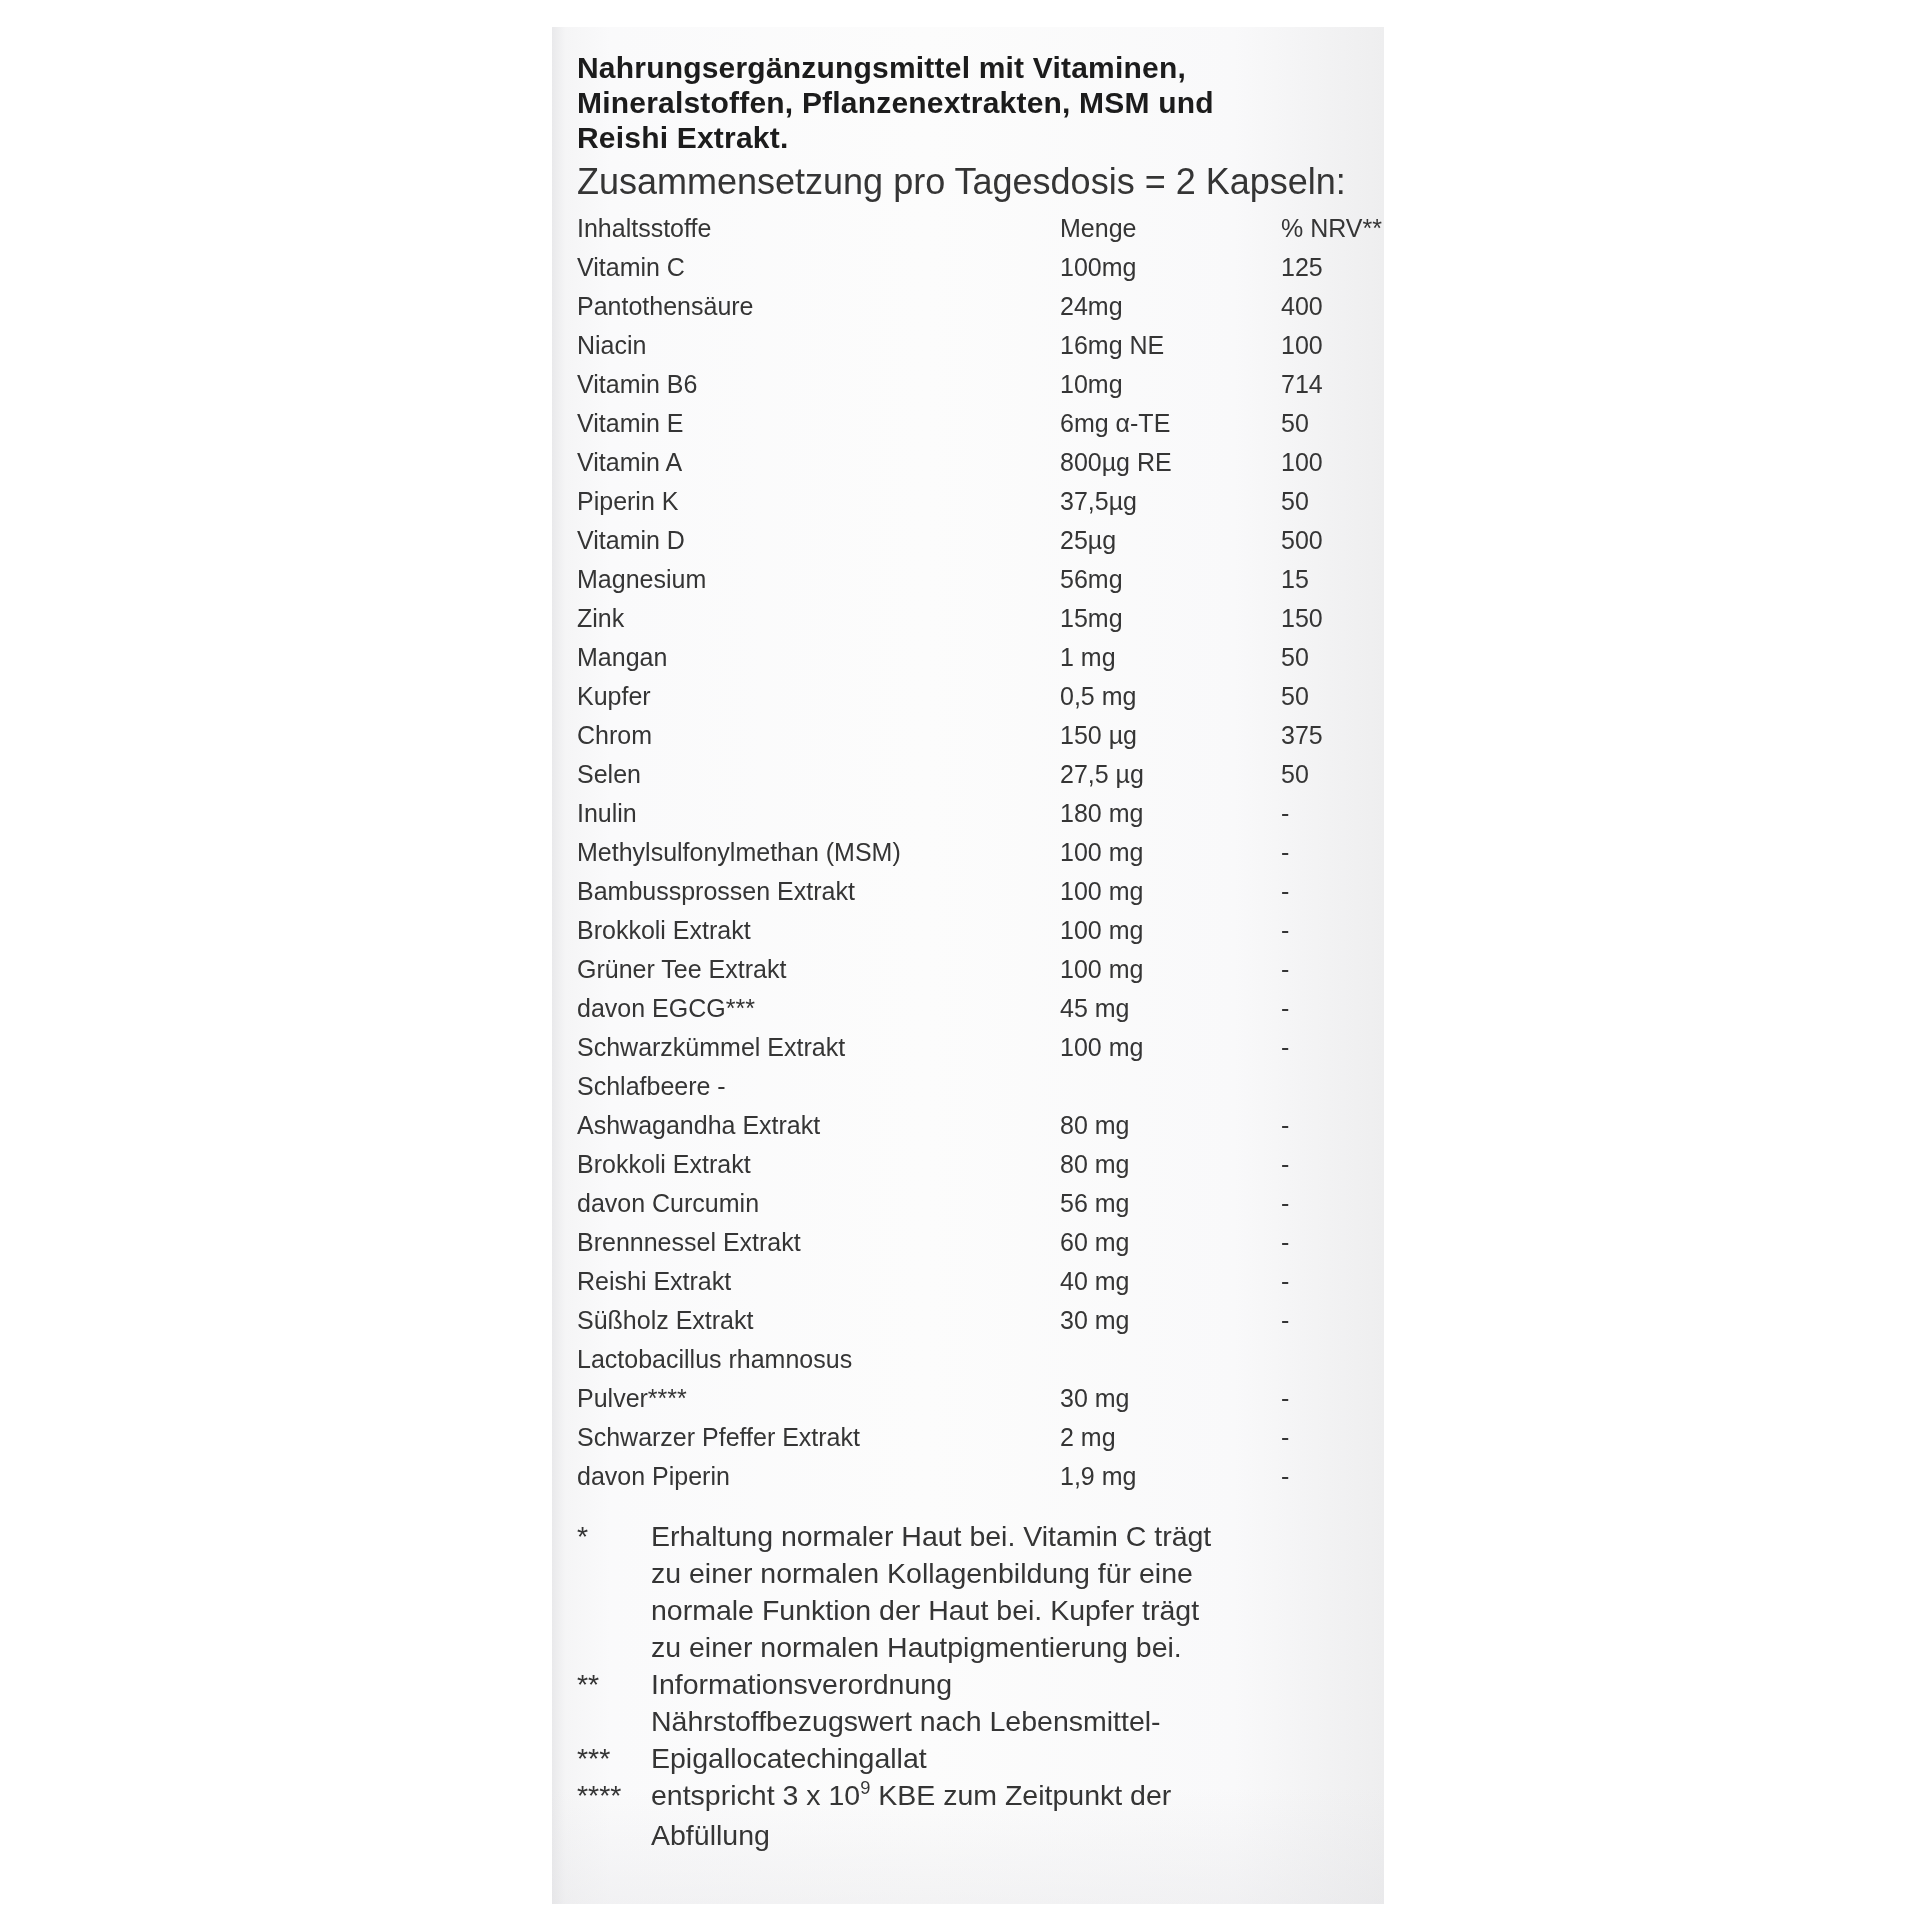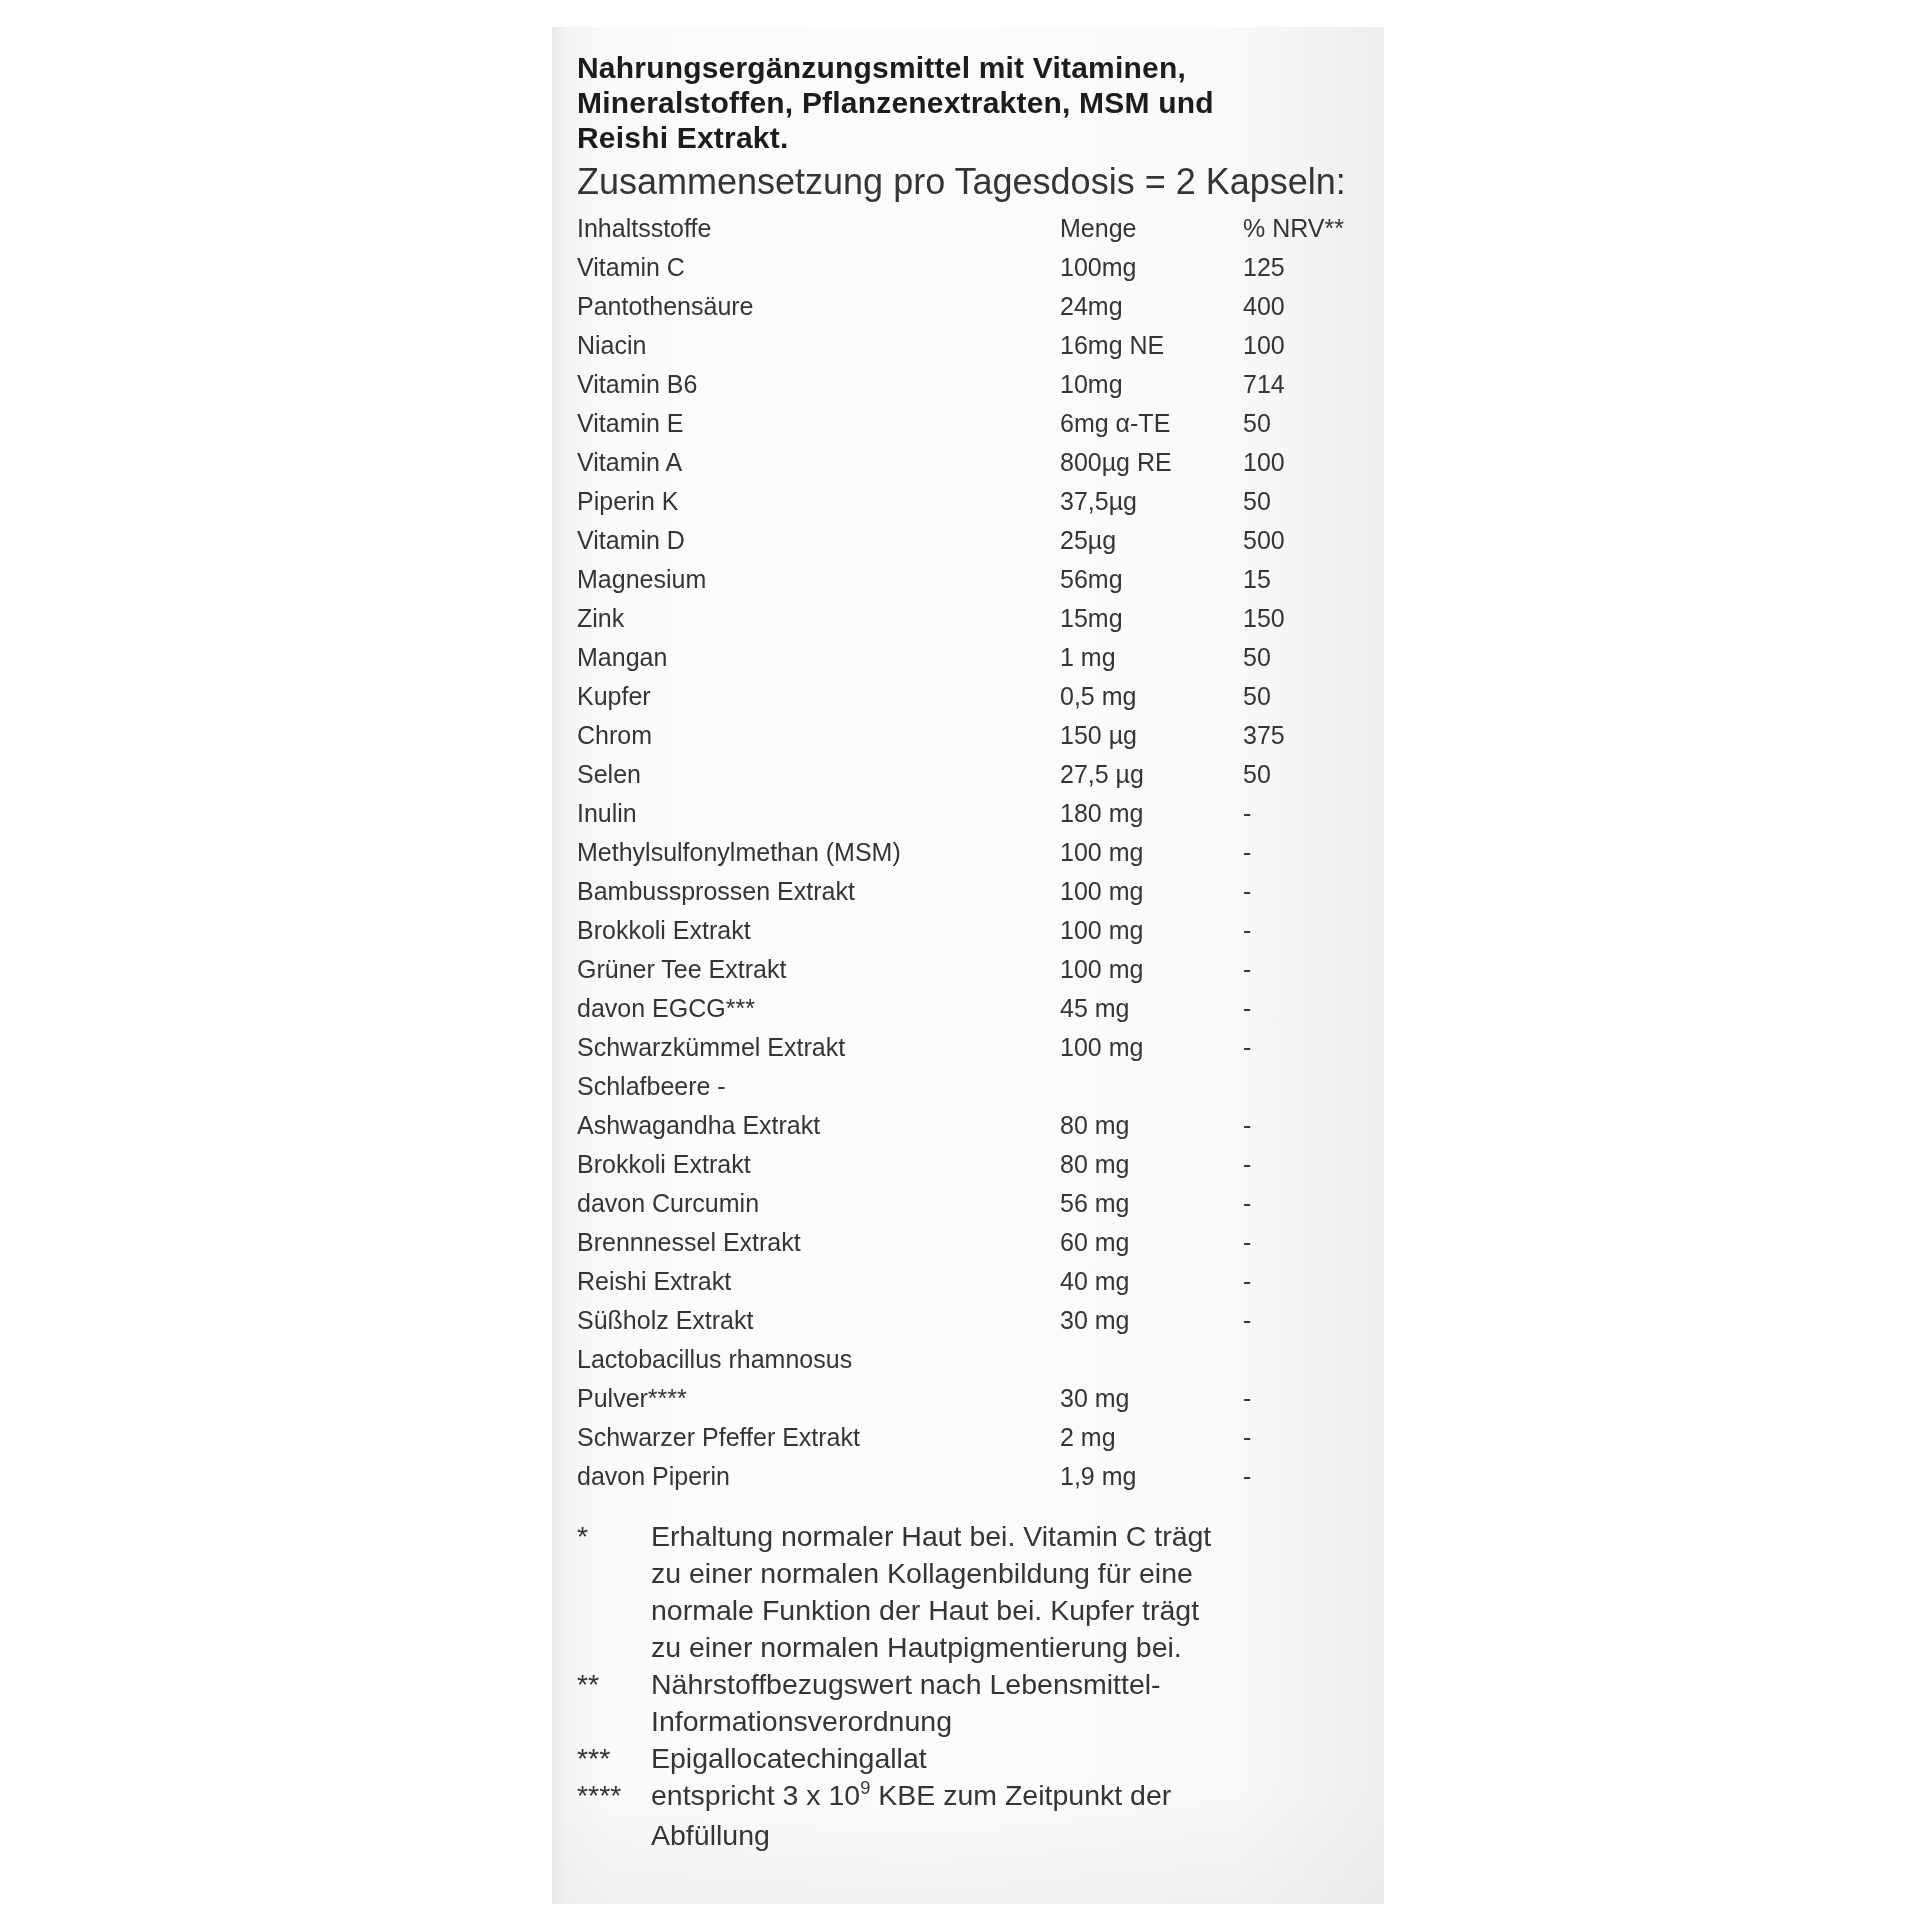"% NRV**" .c-nrv { margin-left: none -> 38px }
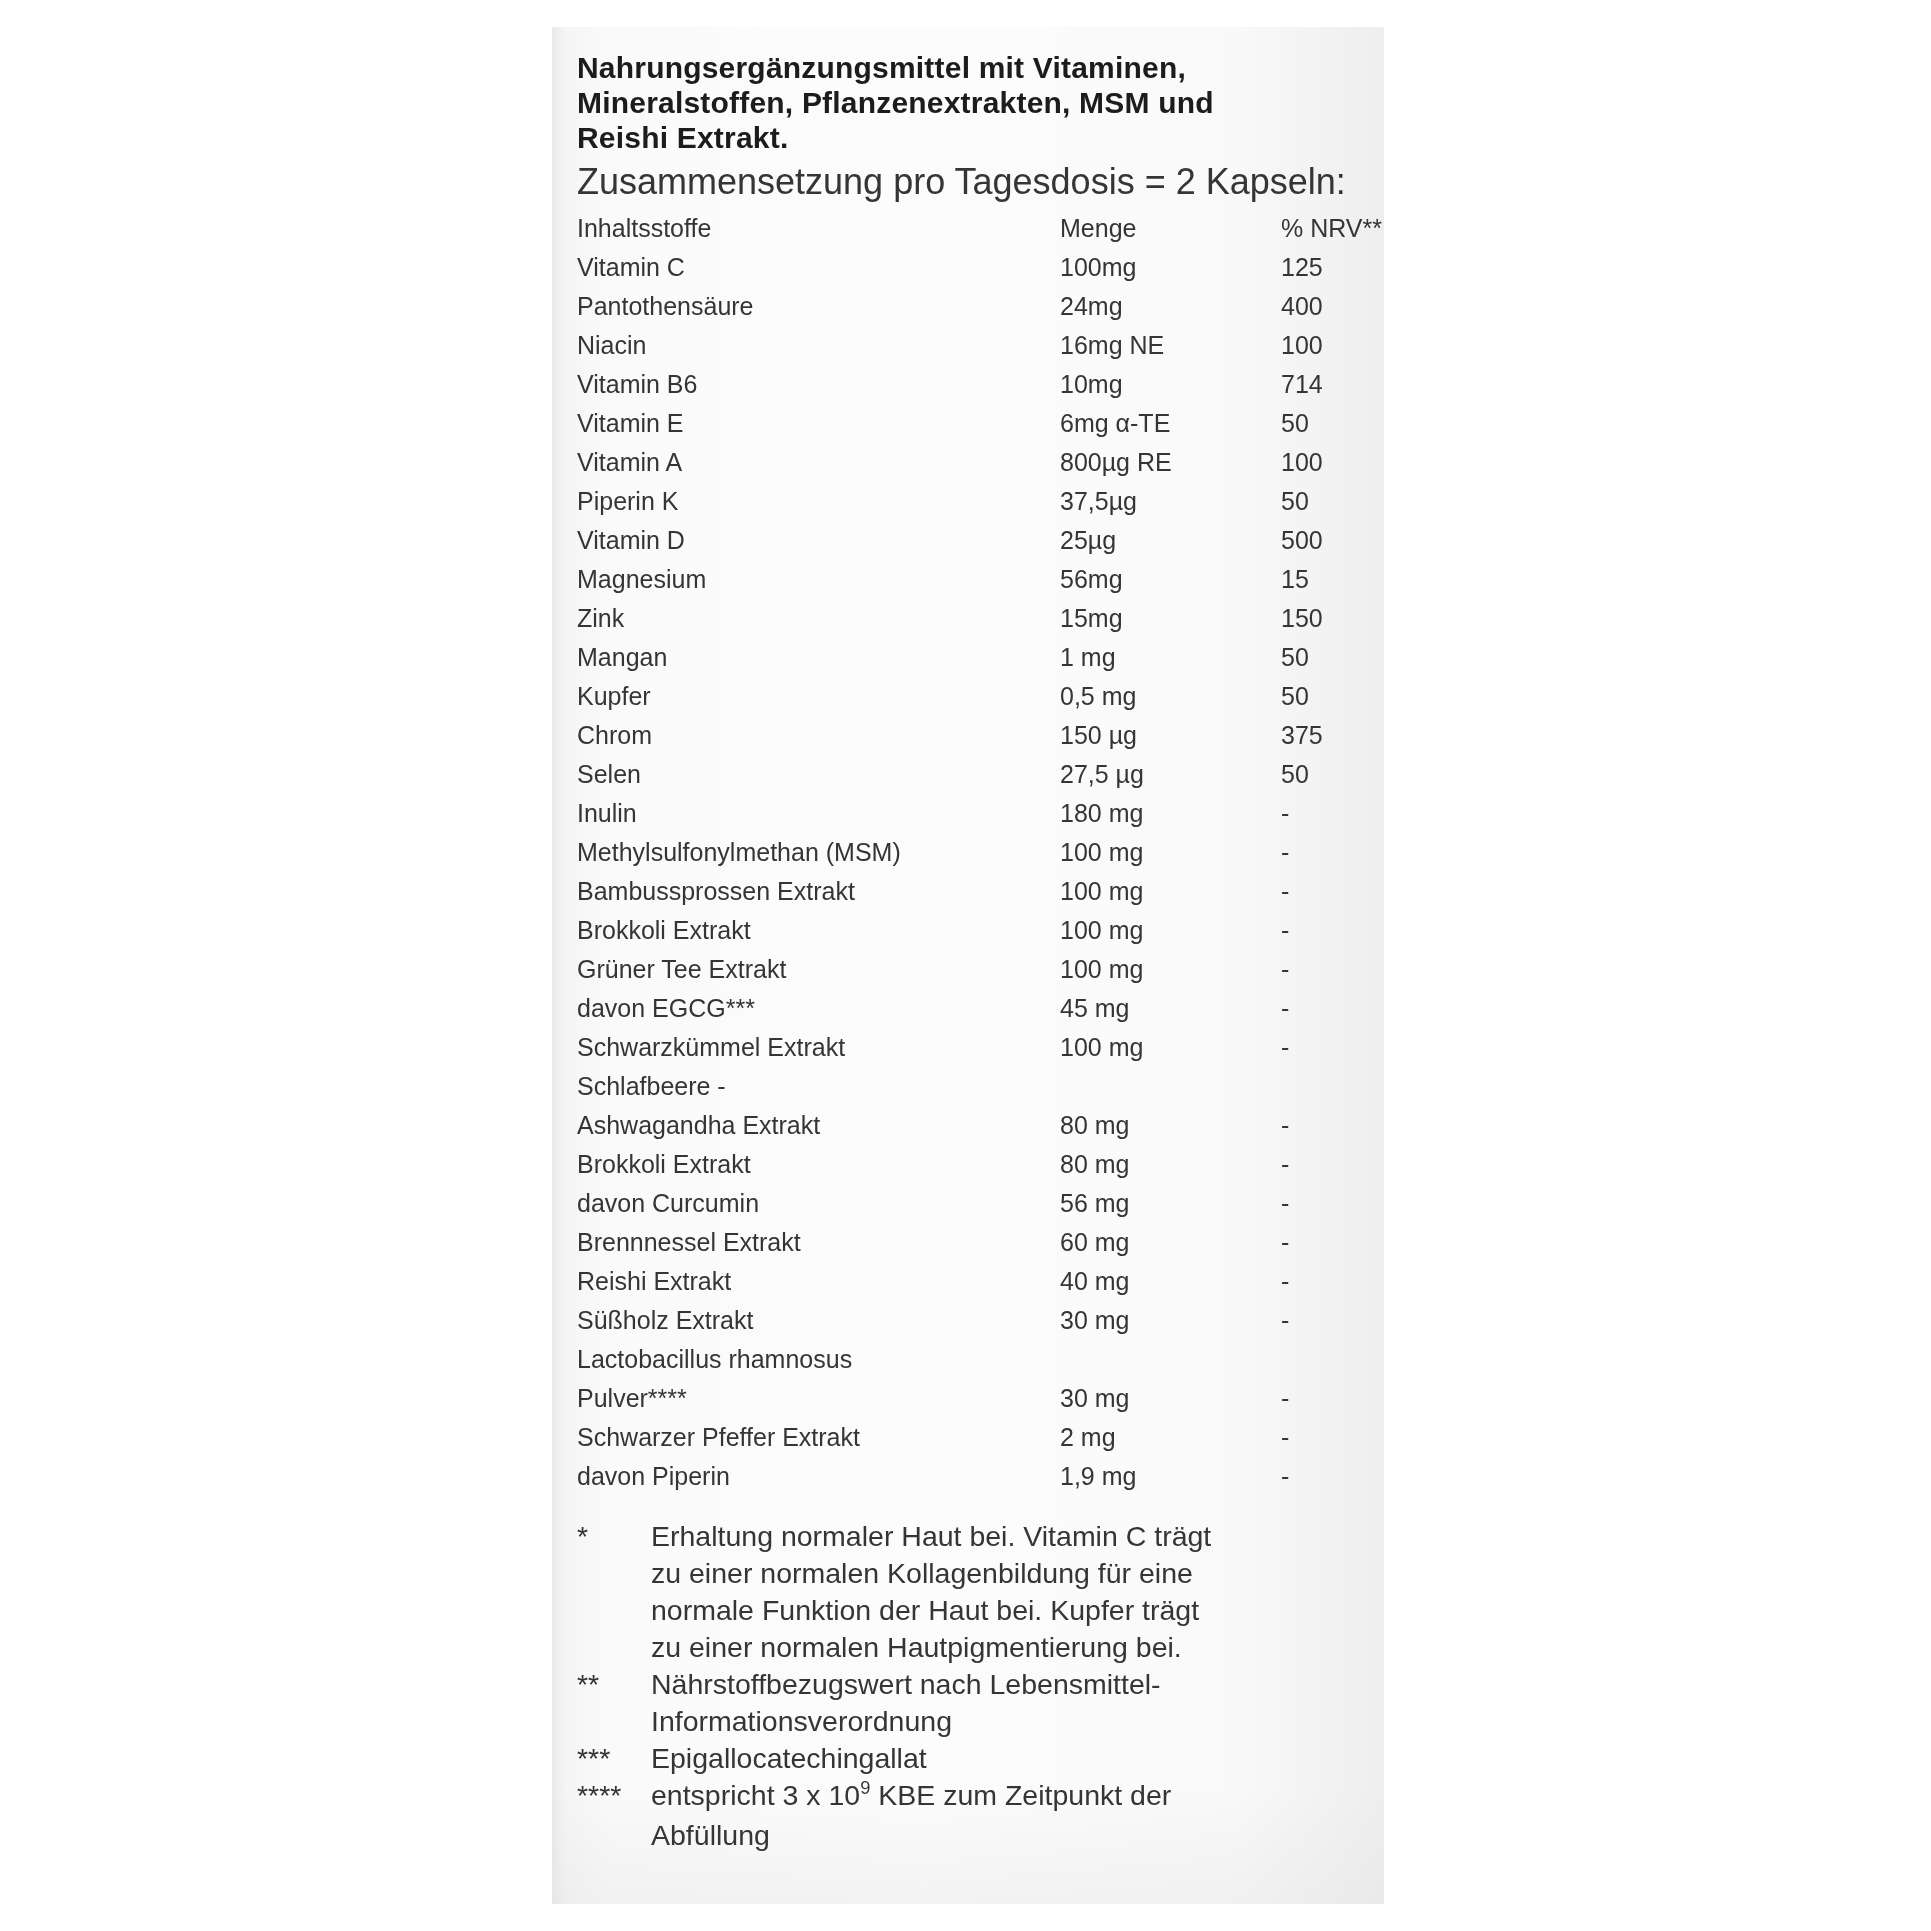"Nährstoffbezugswert nach Lebensmittel-" div { order: before "Informationsverordnung" -> after "Informationsverordnung" }
